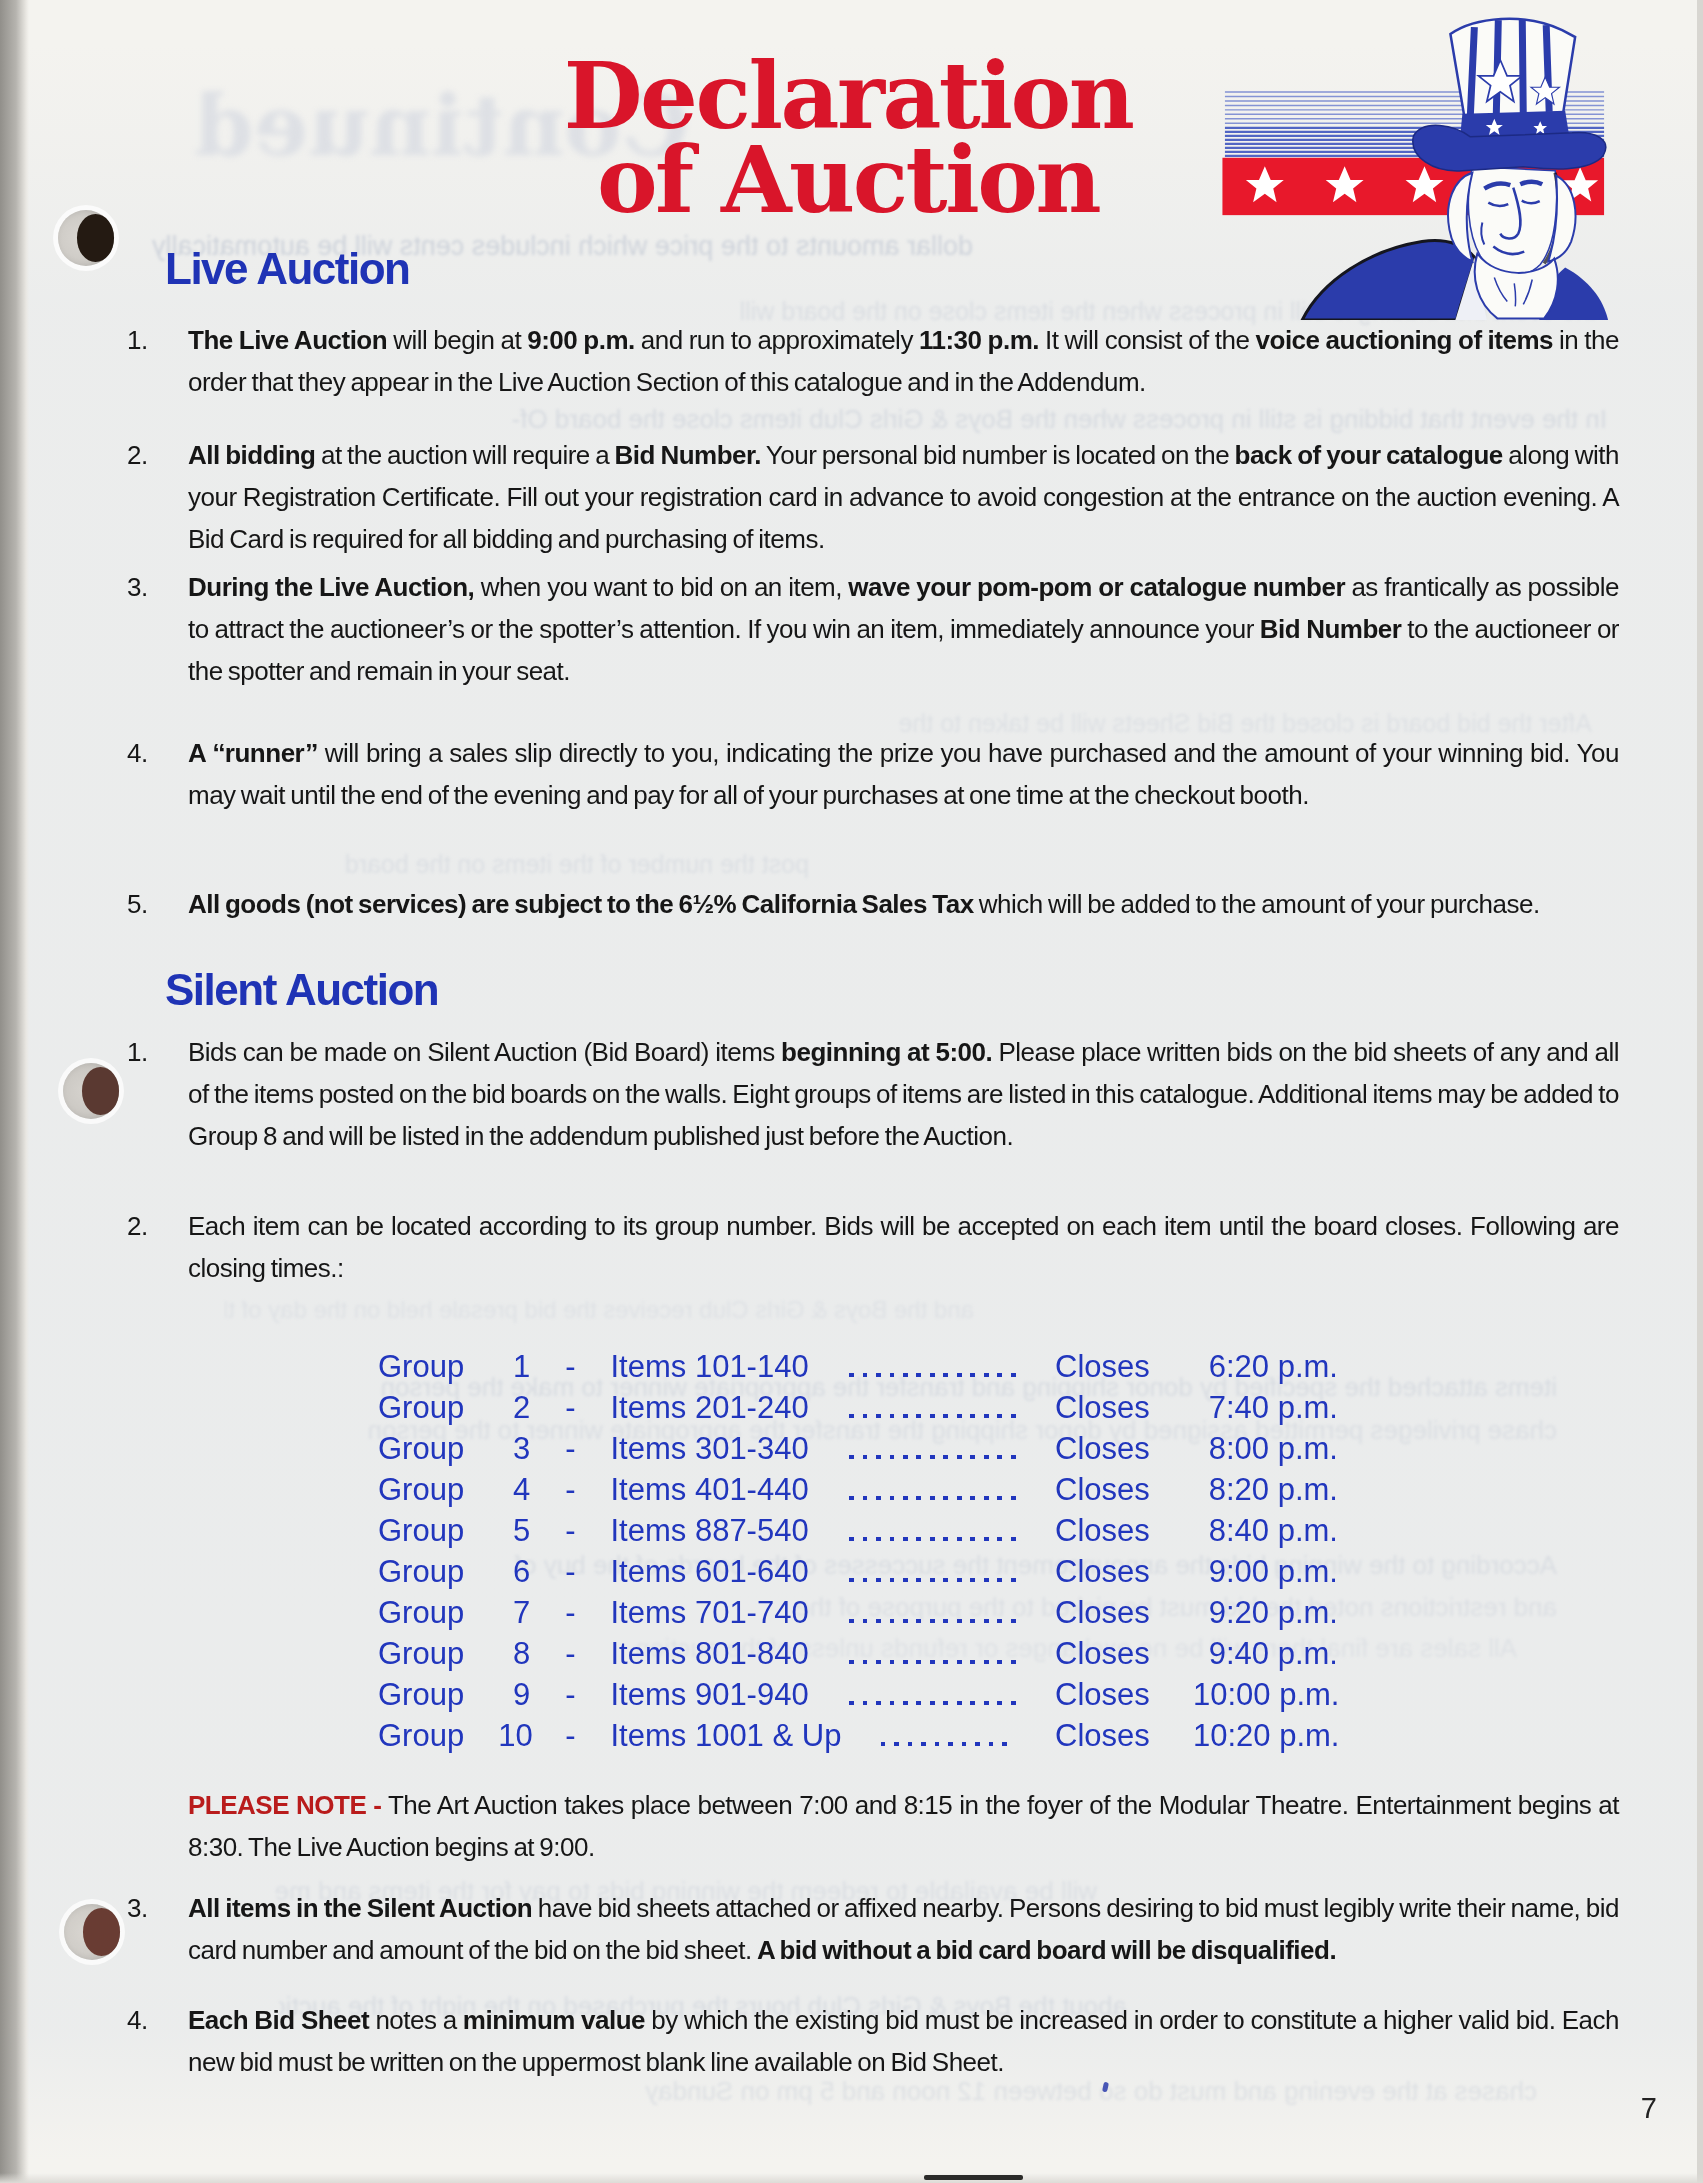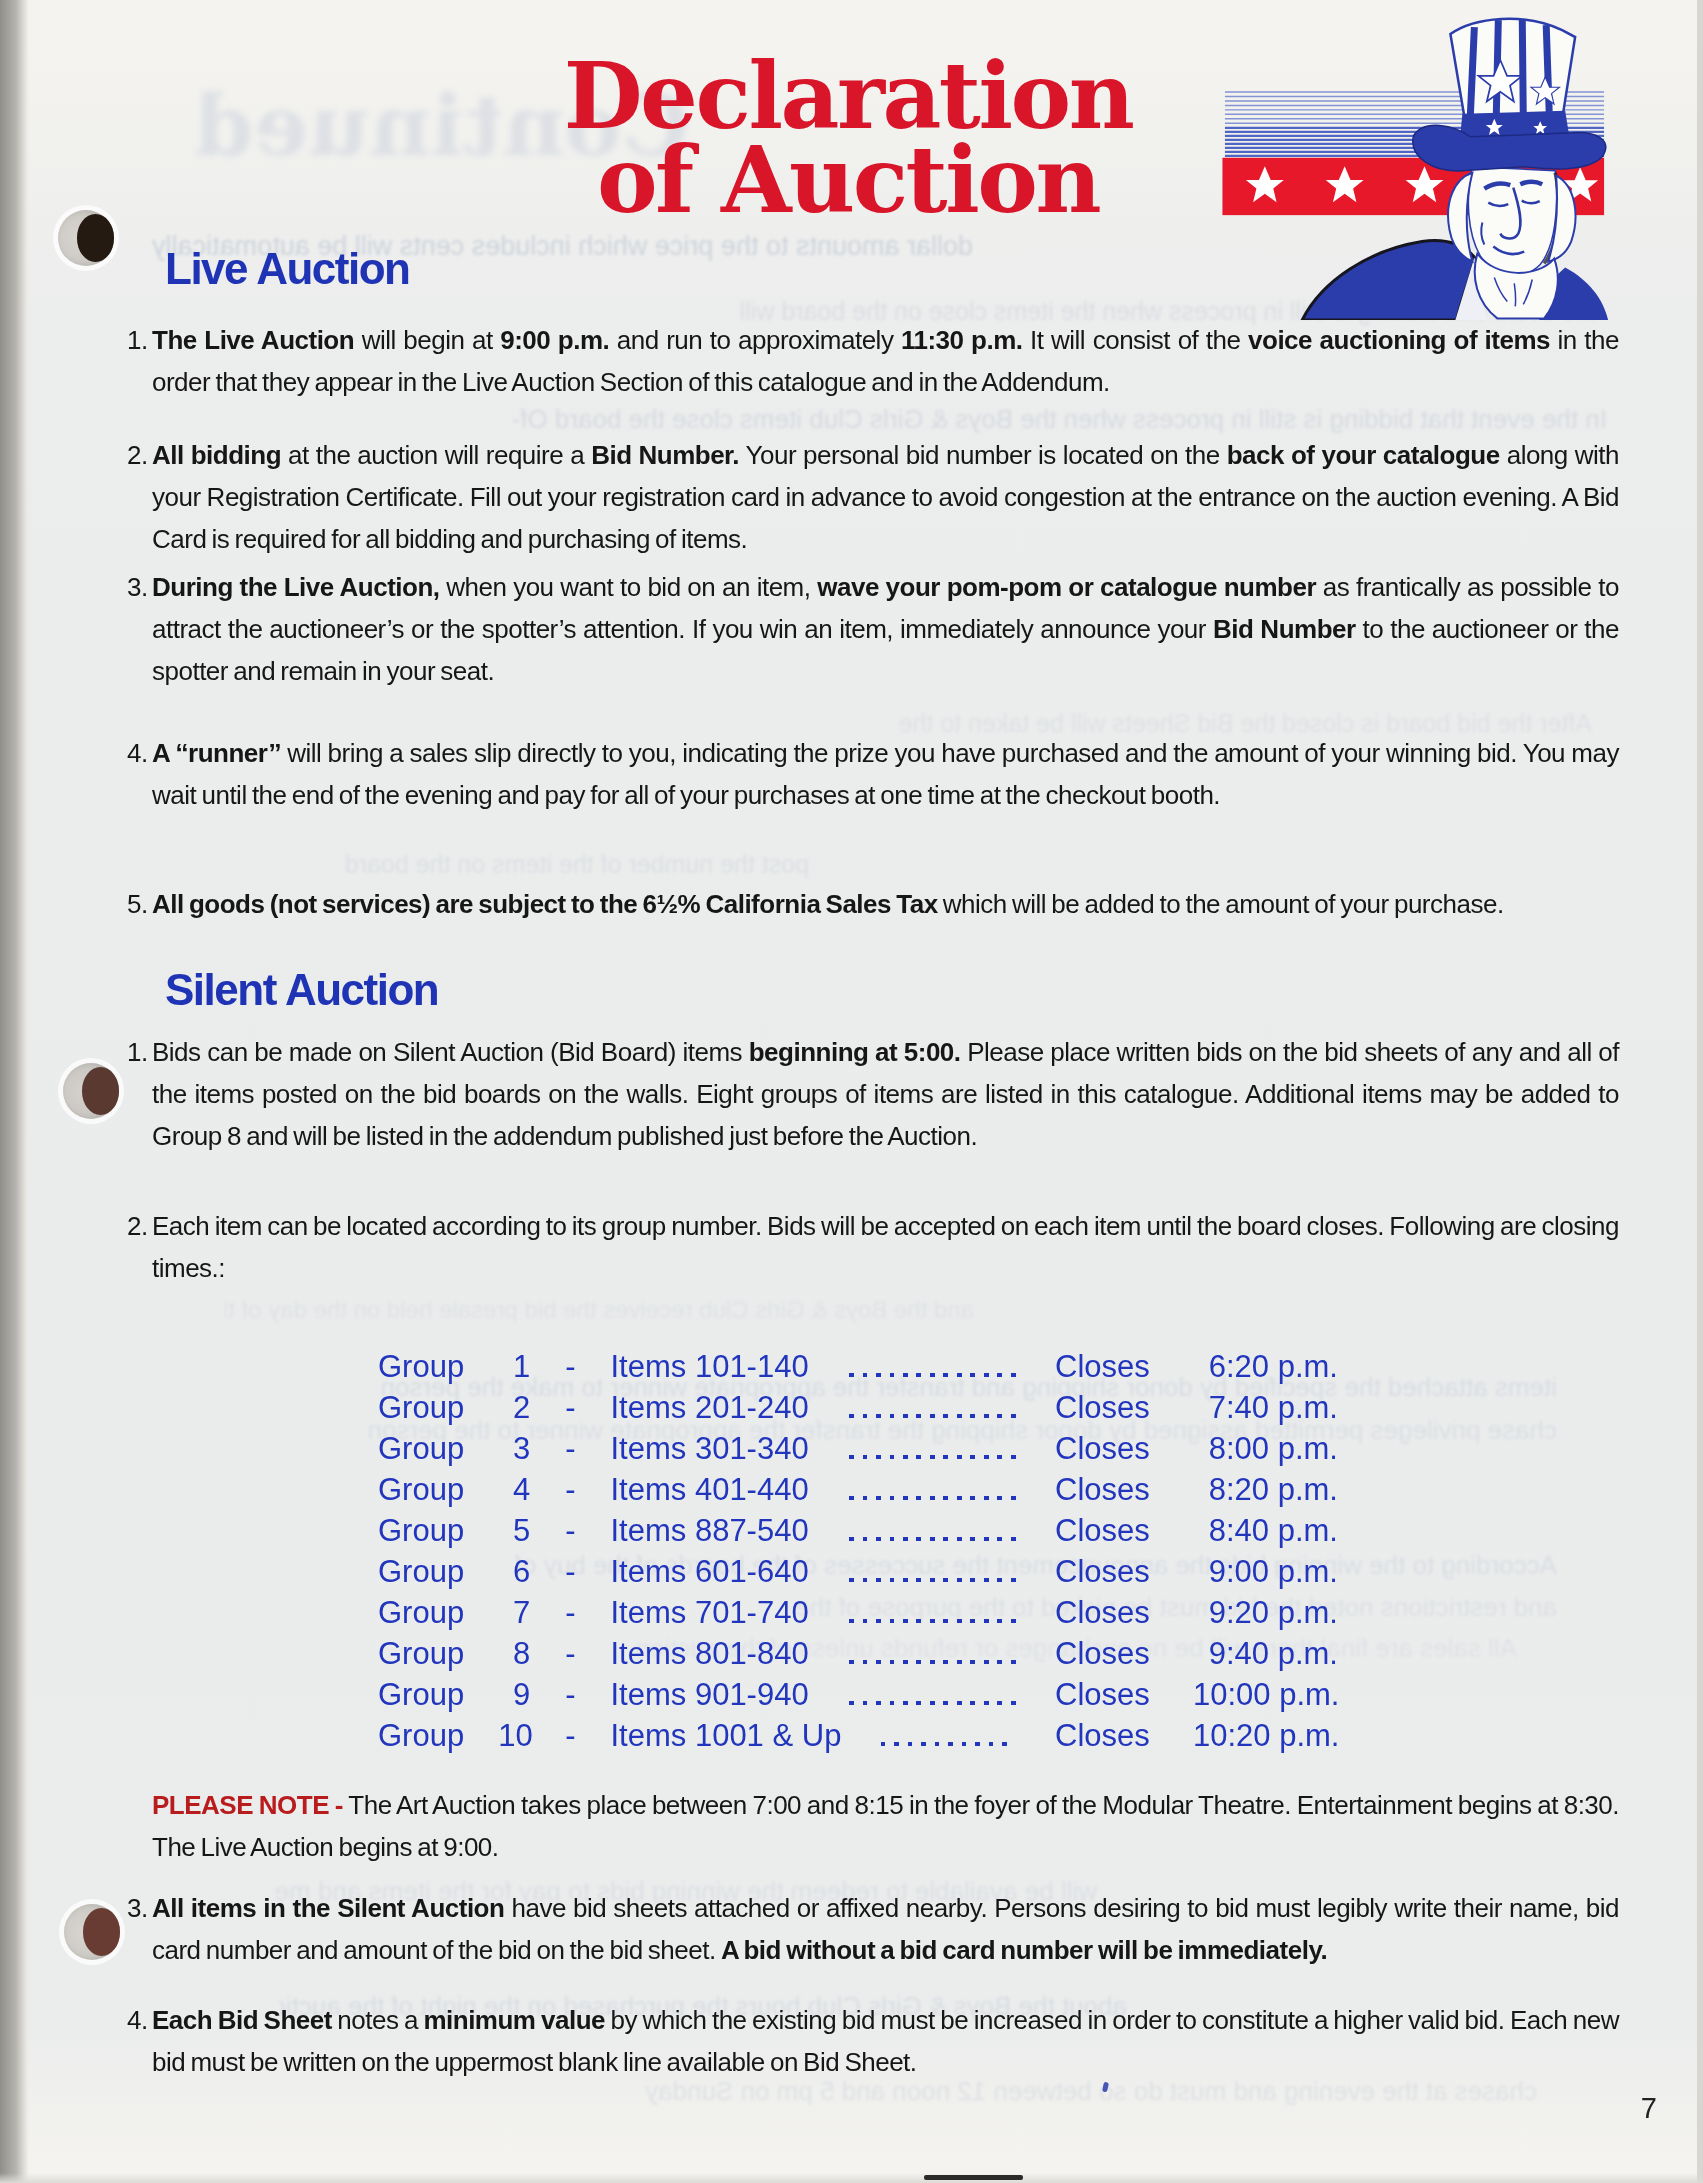"The Live Auction will begin" .item .txt { margin-left: 25px -> 61px }
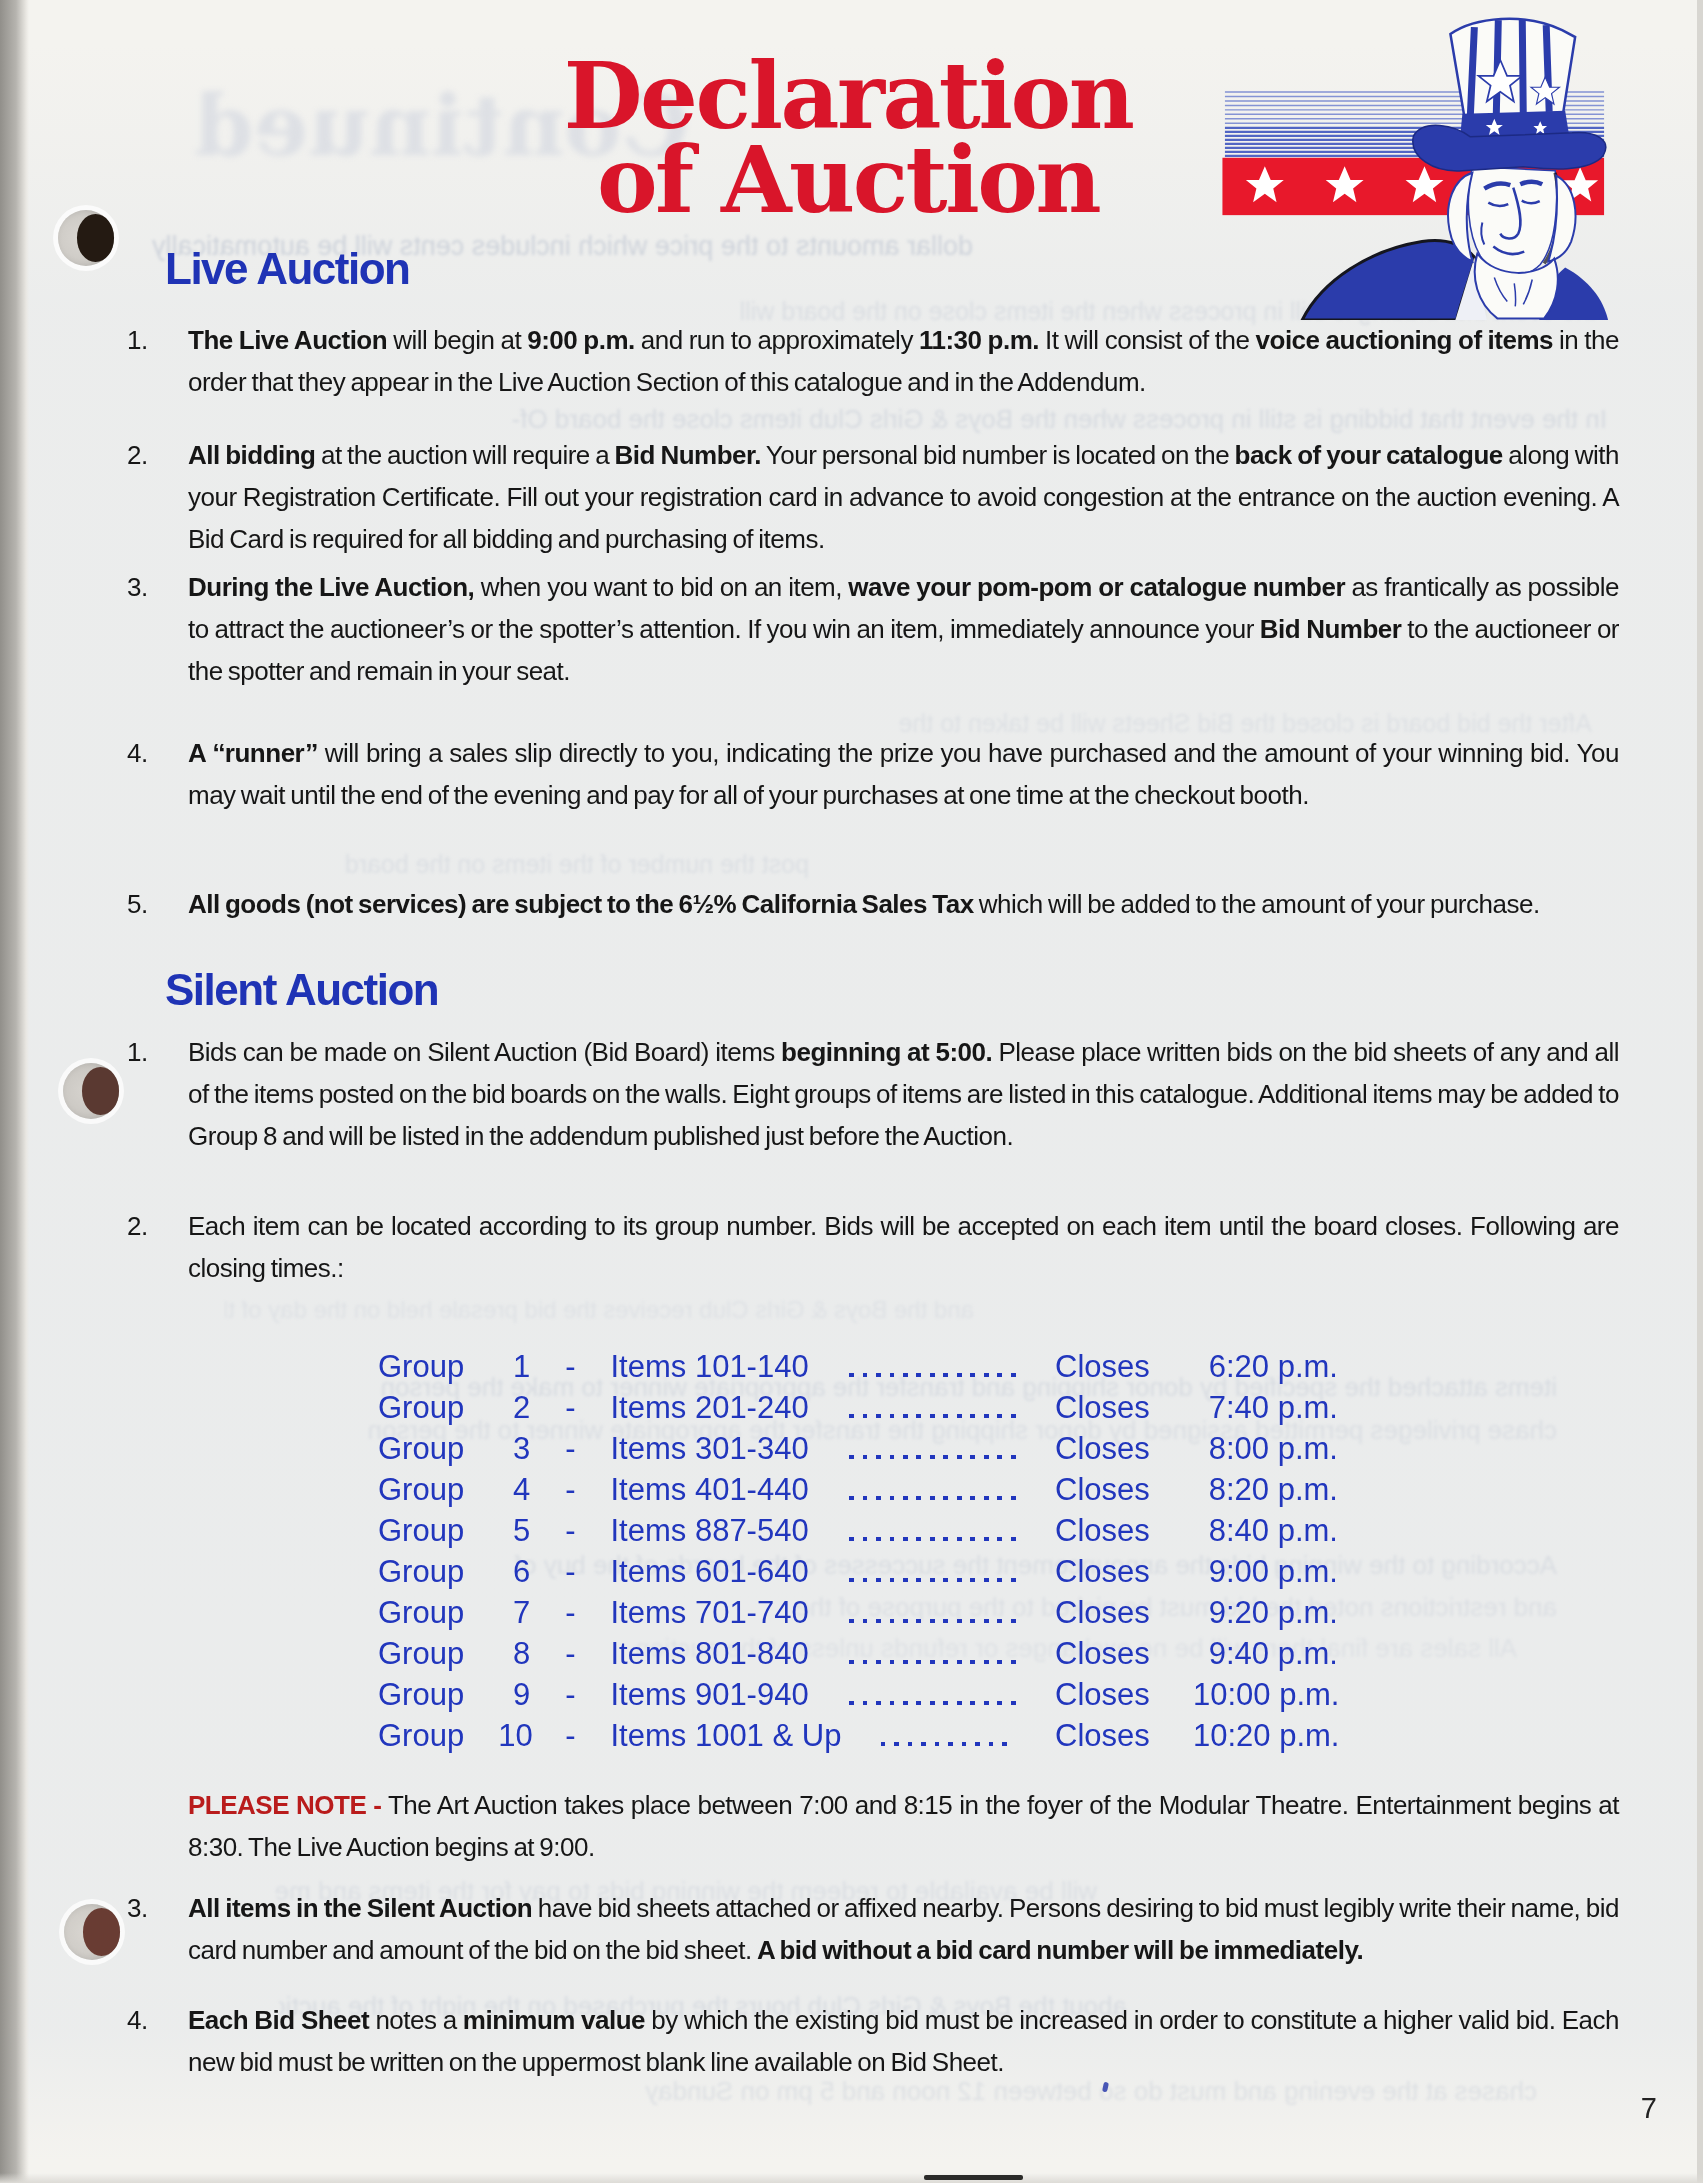"A bid without a bid" b { text: number will be immediately -> board will be disqualified }
